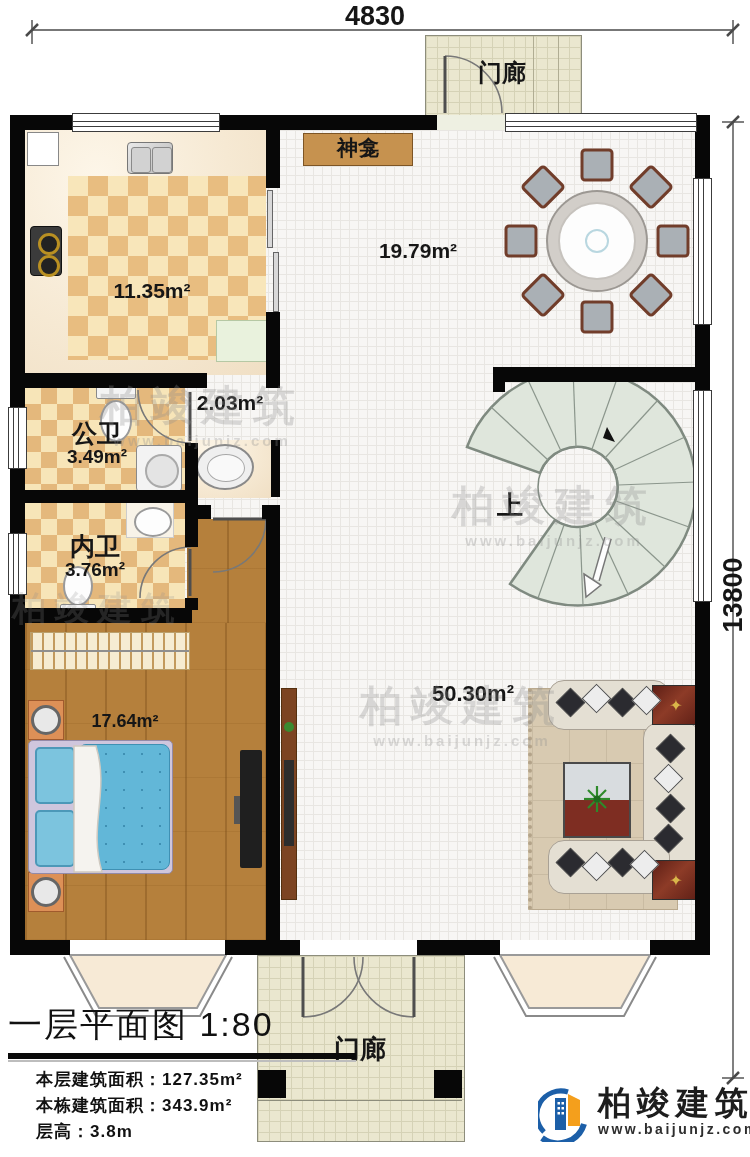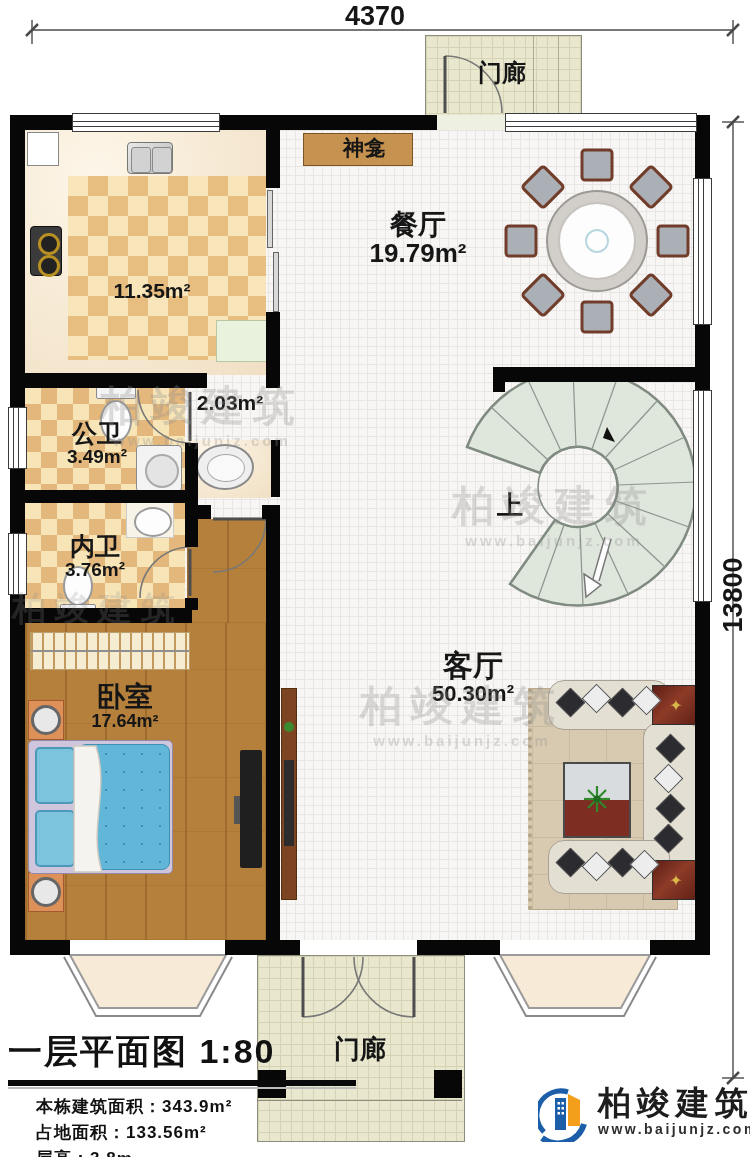"4370" div.lbl { text: 4370 -> 4830 }
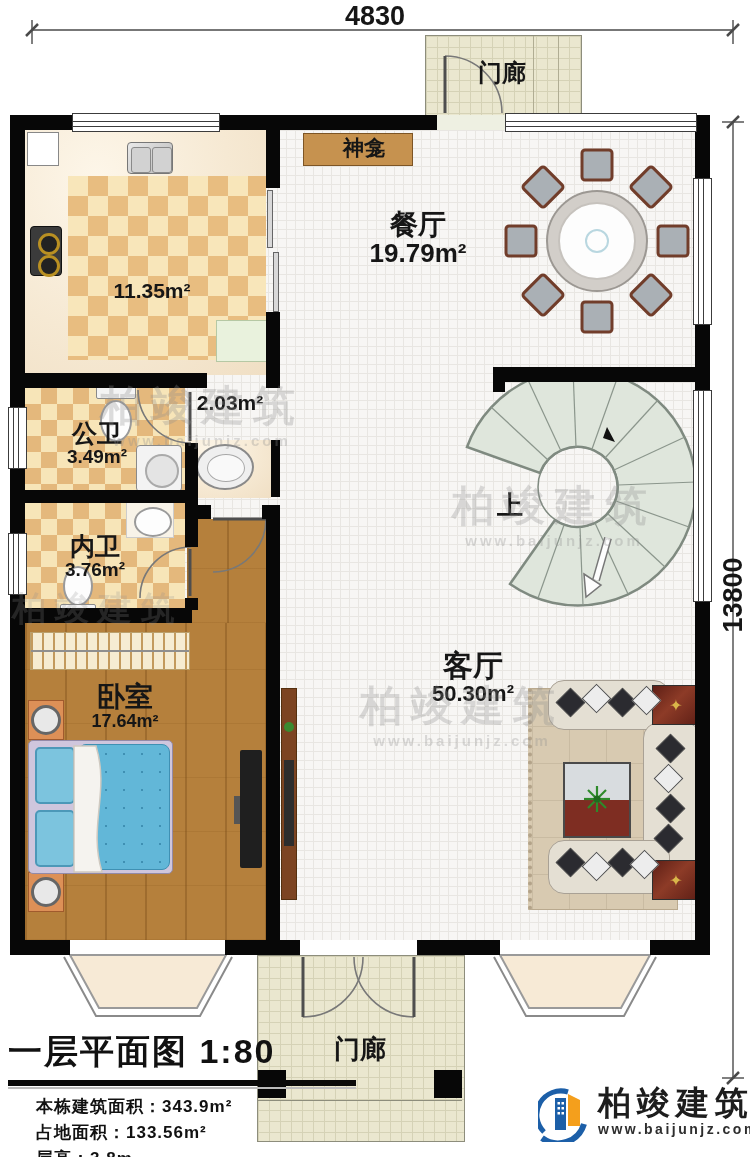"神龛" div.lbl { margin-left: 6px -> none }
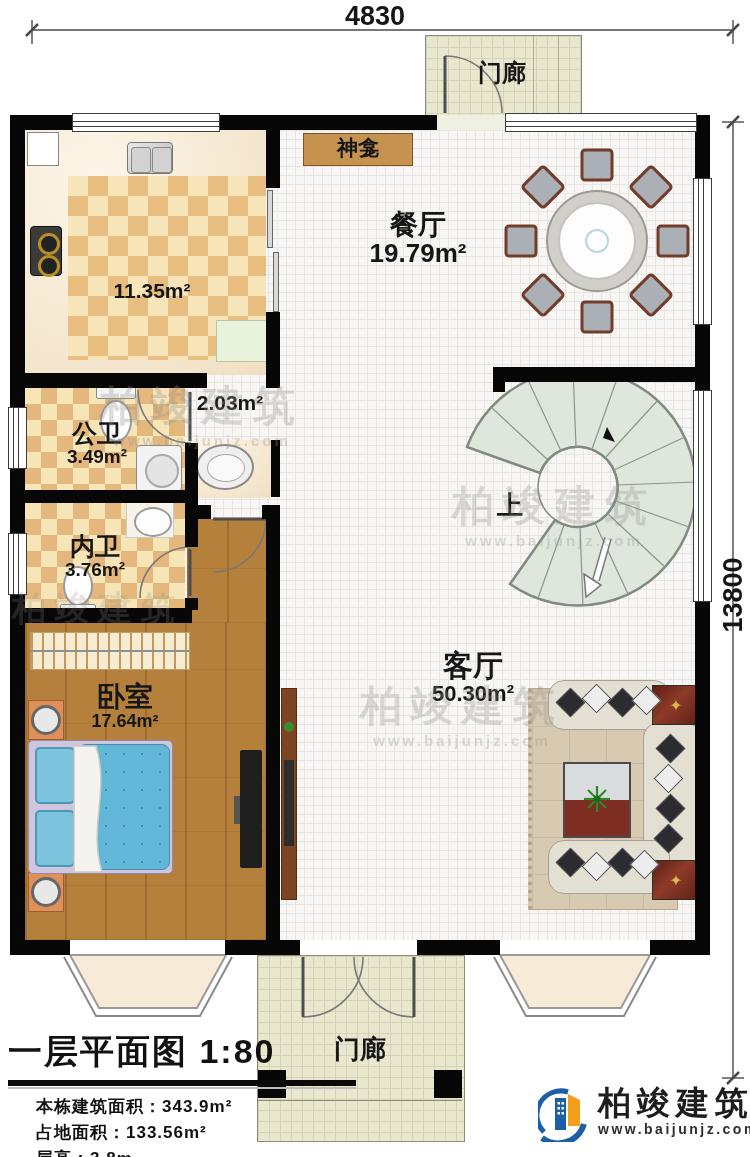"餐厅" div.lbl { html: <div>餐厅</div> -> none }
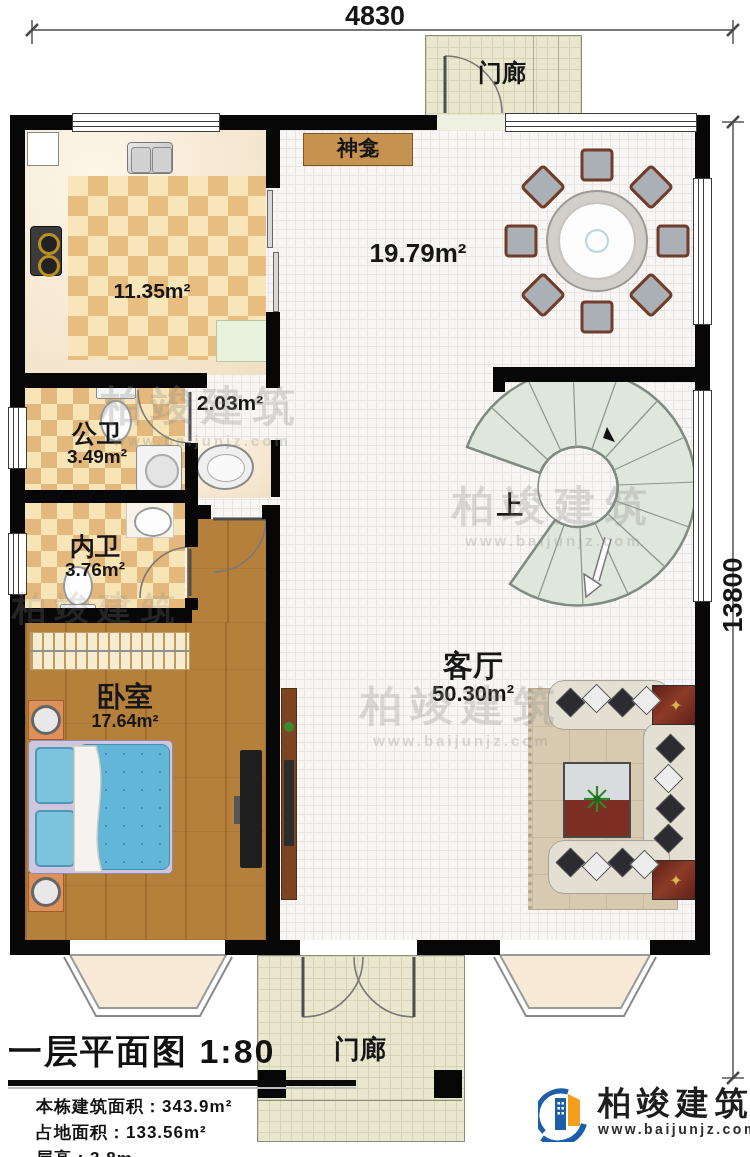"19.79m²" div.lbl { font-size: 26px -> 21px }
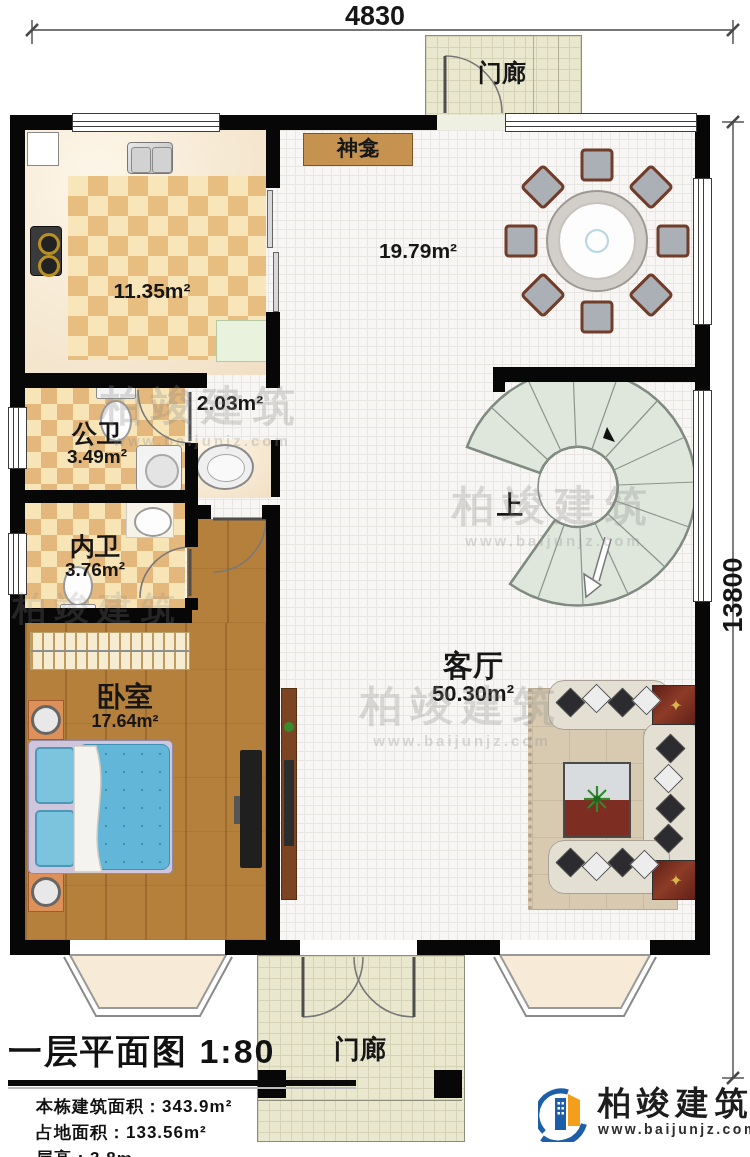"客厅" div.lbl { html: <div>客厅</div> -> none }
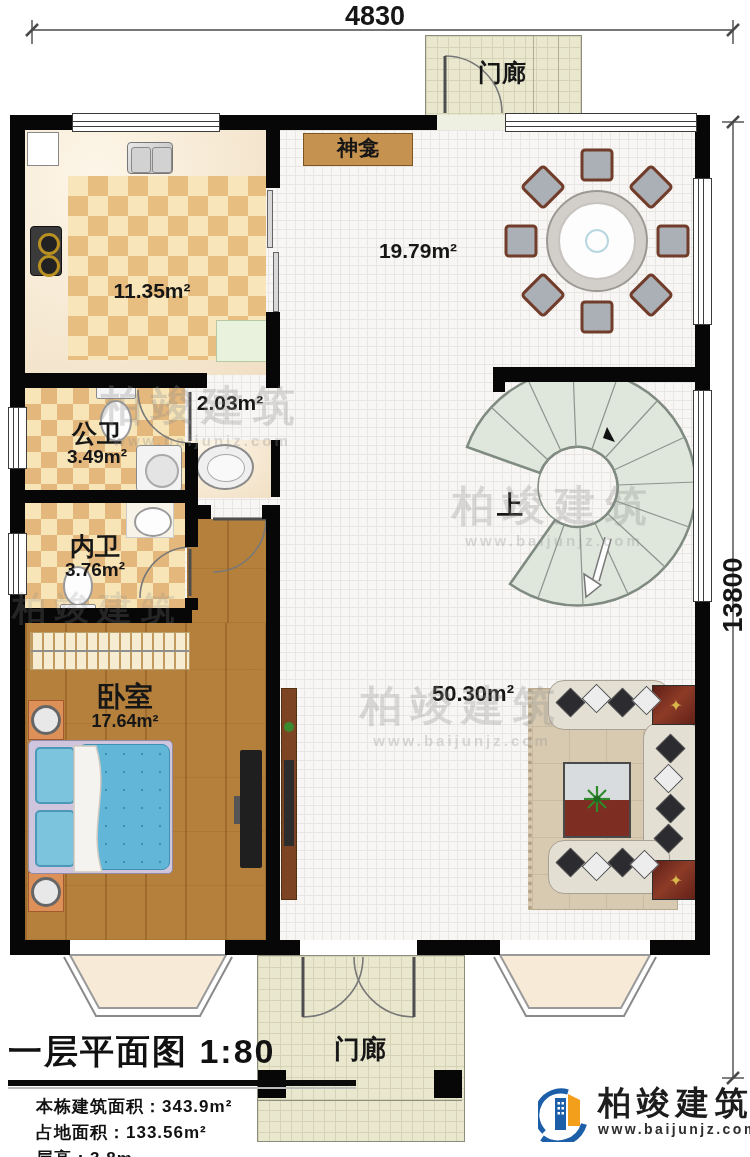"卧室" div.lbl { html: <div>卧室</div> -> none }
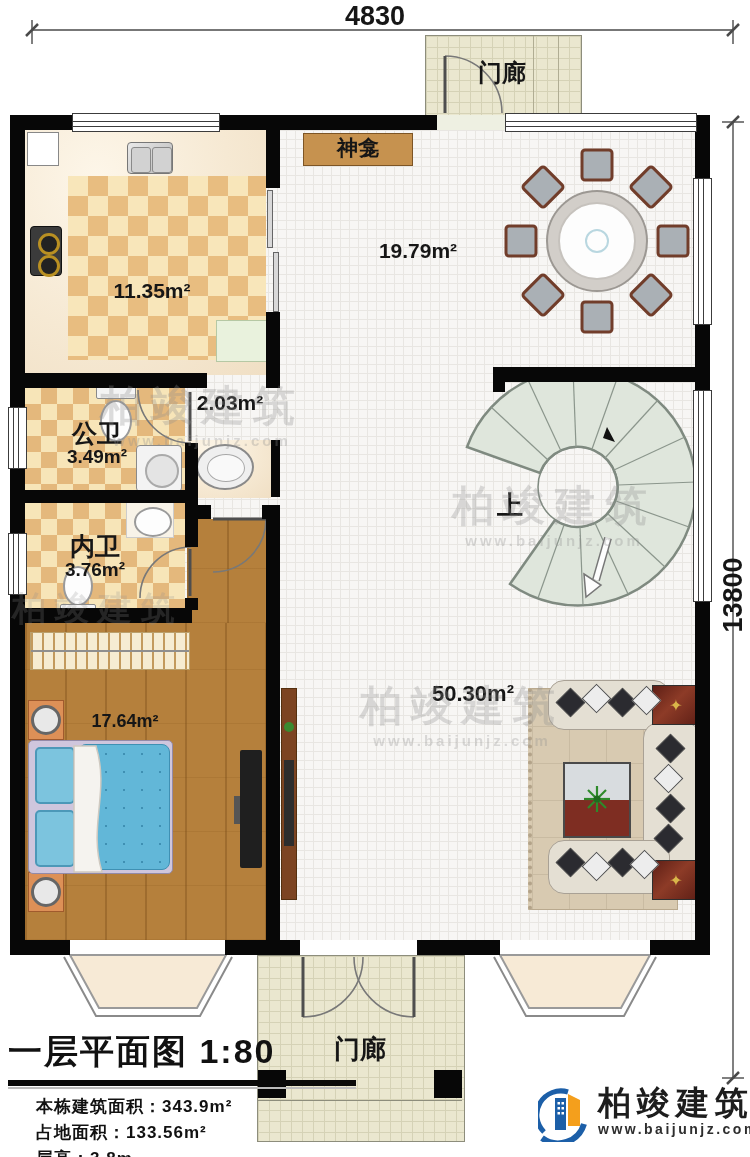"一层平面图 1:80" #infoblock .title { font-weight: bold -> normal; margin-top: 27px -> none }
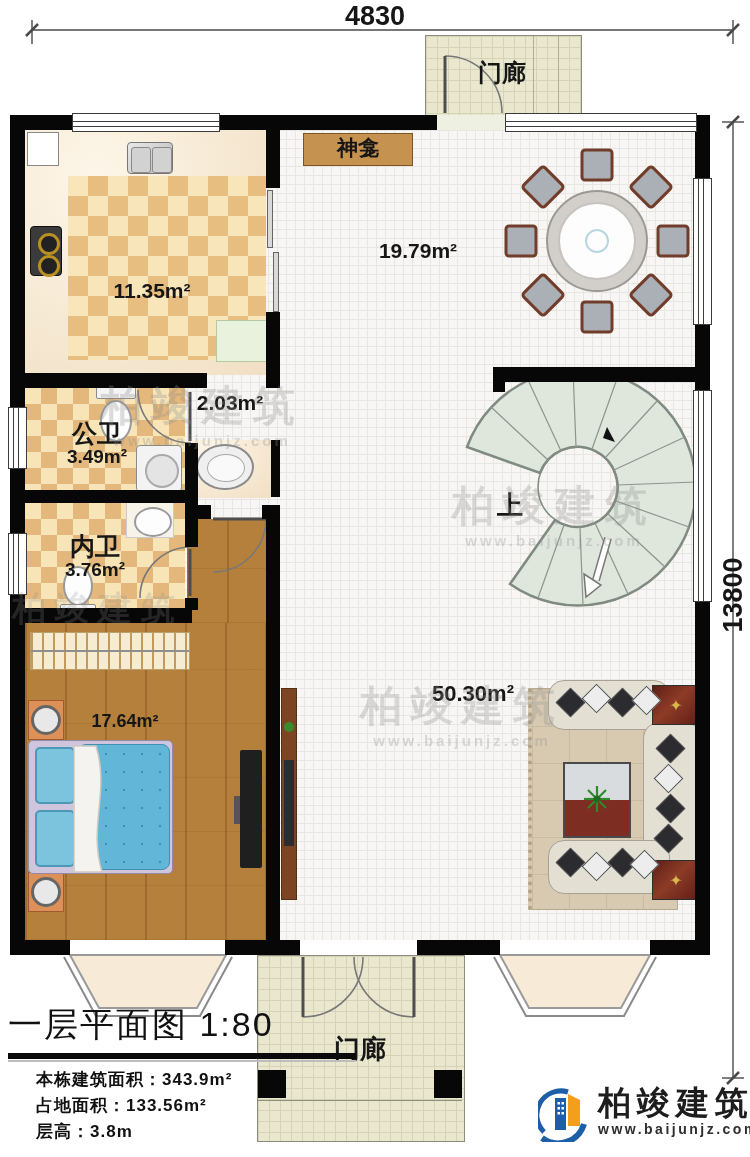"本层建筑面积：127.35m²" div.iline { html: none -> <div>本层建筑面积：127.35m²</div> }
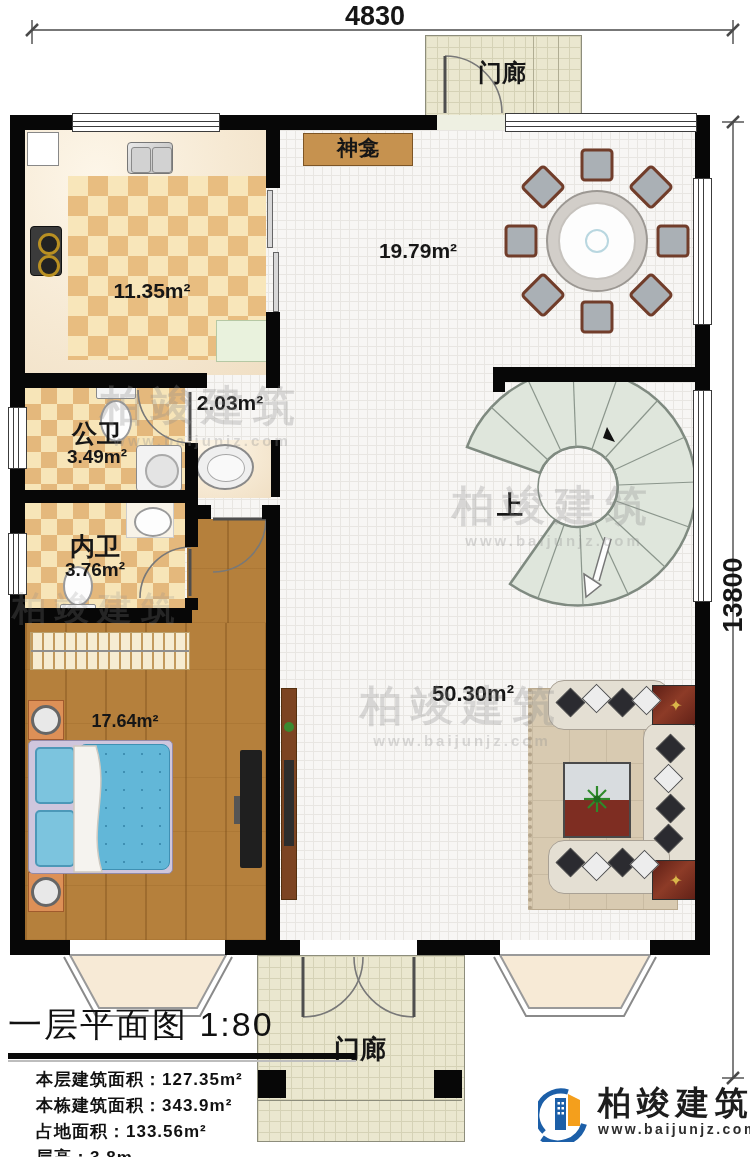"占地面积：133.56m²" div.iline { html: <div>占地面积：133.56m²</div> -> none }
